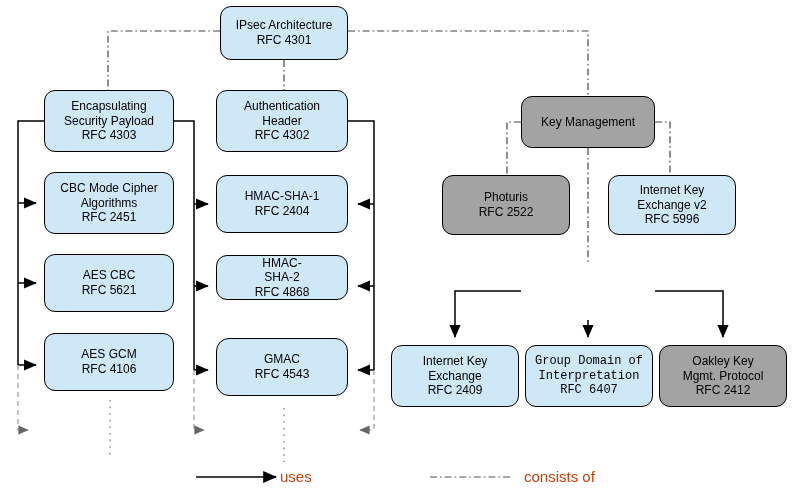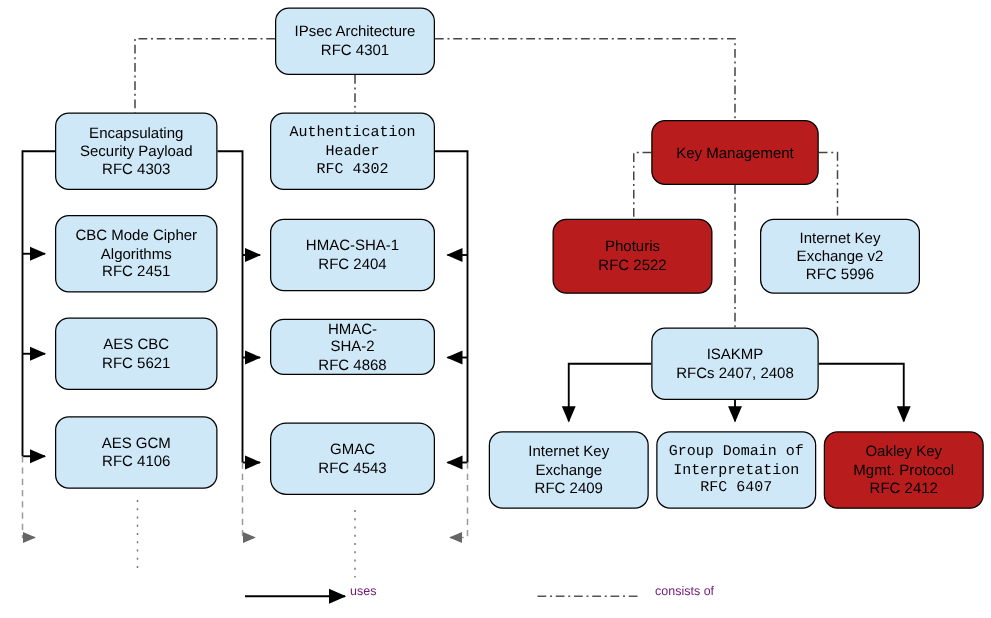"Authentication" div.node { font-family: Liberation Mono, monospace -> none }
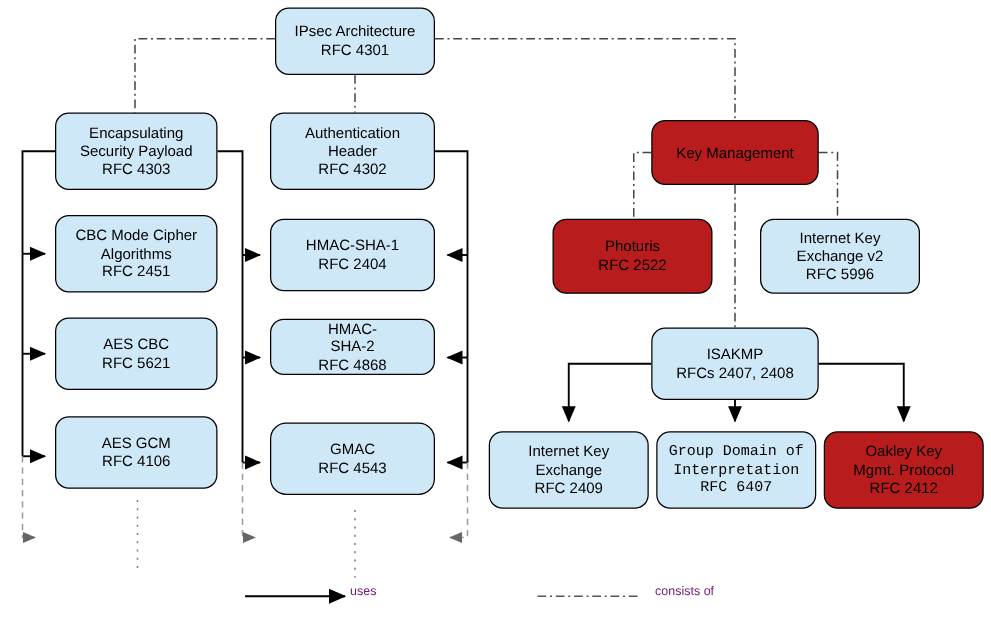"Key Management" .node.white { background: #b91c1c -> #a3a3a3 }
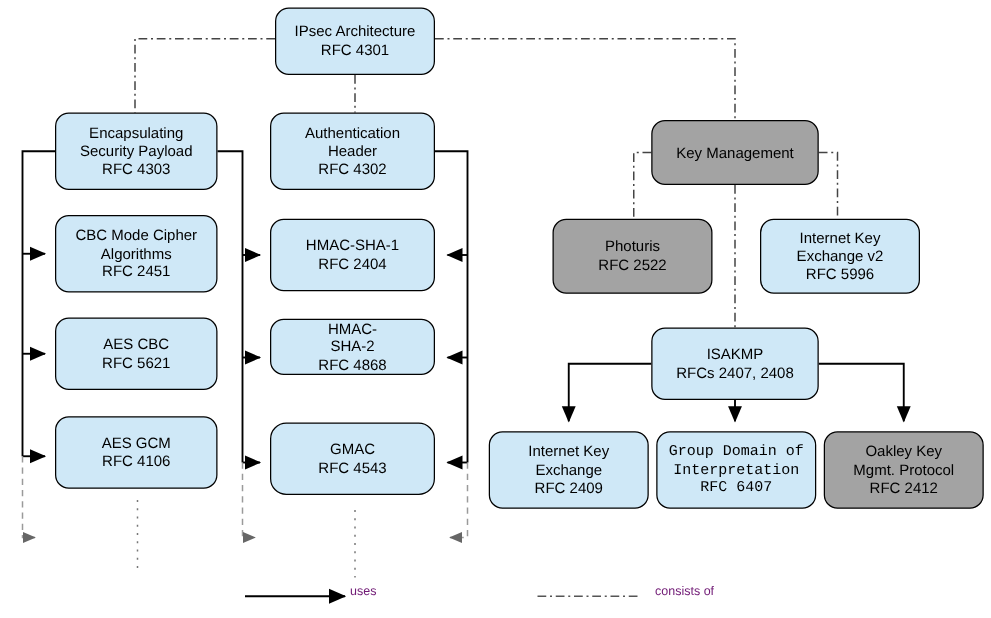"ISAKMP" div.node { html: <div> <span>ISAKMP</span> <span>RFCs 2407, 2408</span> </div> -> none }
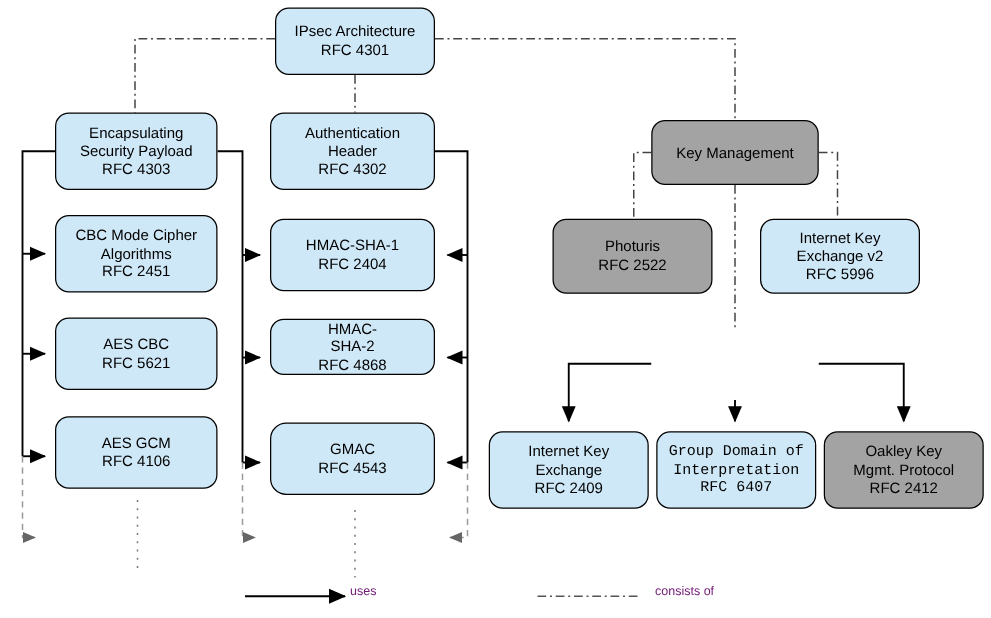"uses" .legend-text { color: #701a75 -> #c2410c; font-size: 10px -> 15px }
